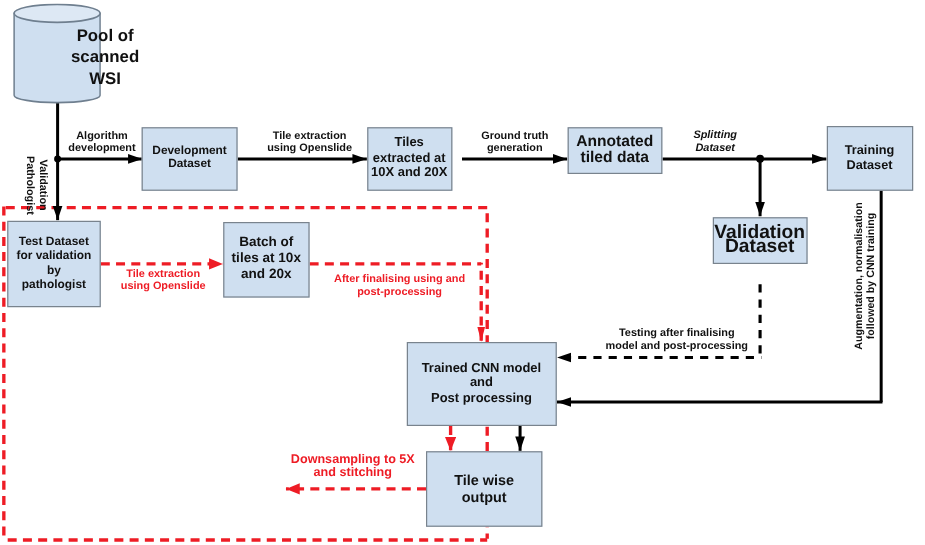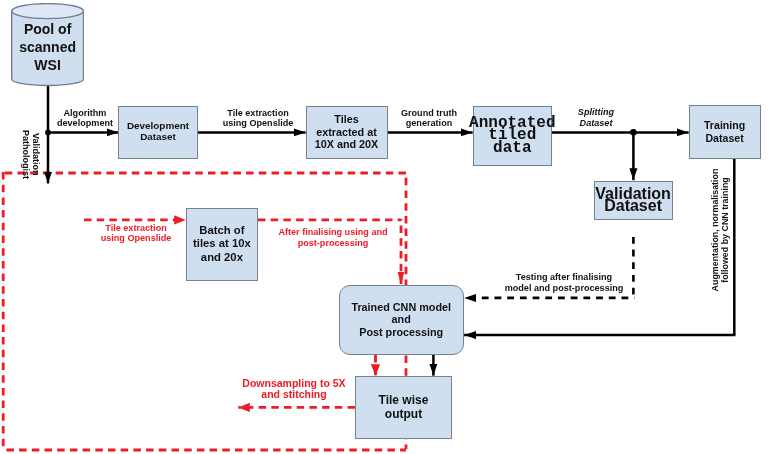"Pool of" #cyltext { padding-left: none -> 40px }
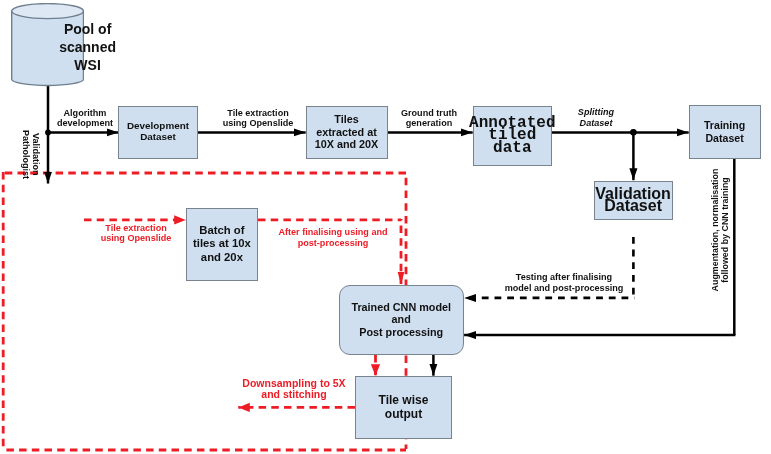"Tiles" div.node { width: 82px -> 71px }
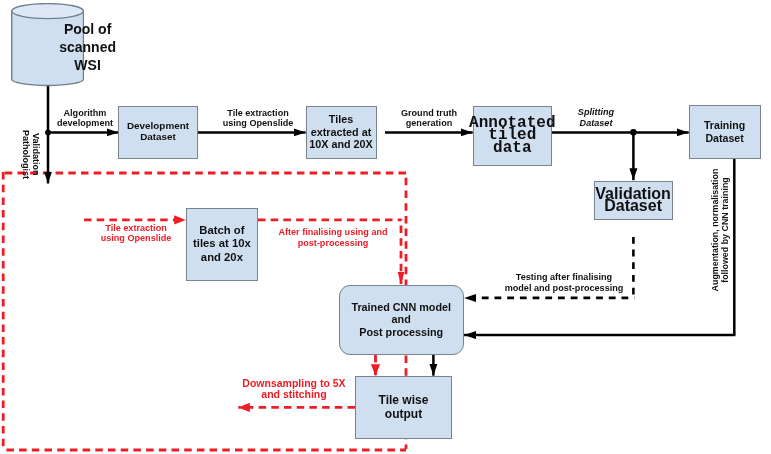"Annotated" div.node { font-family: Liberation Mono, monospace -> none; font-size: 16px -> 13px; height: 60px -> 39px }
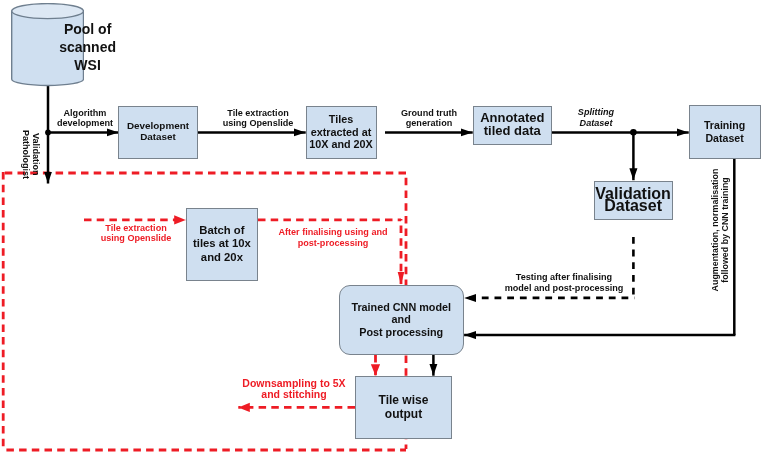"Test Dataset" div.node { html: none -> <div>Test Dataset for validation by pathologist</div> }
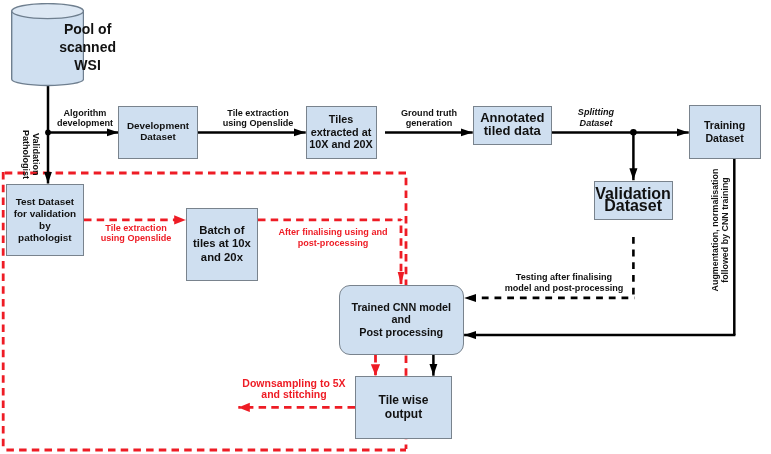"Batch of" div.node { height: 73px -> 63px; margin-top: 23px -> none }
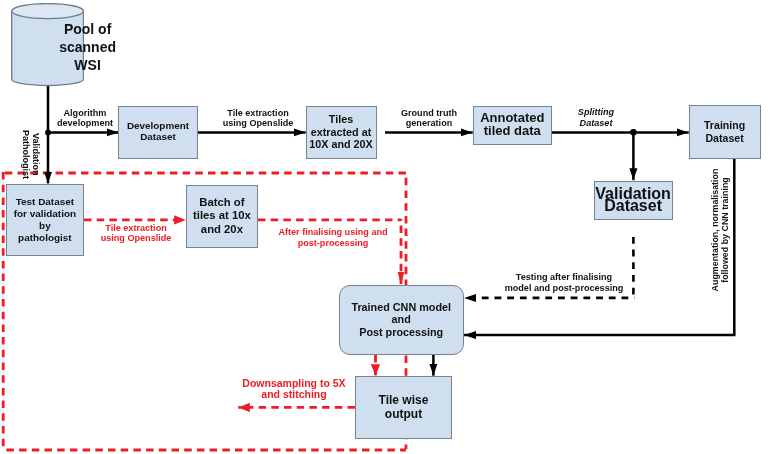"Trained CNN model" div.node { border-radius: 11px -> none }
